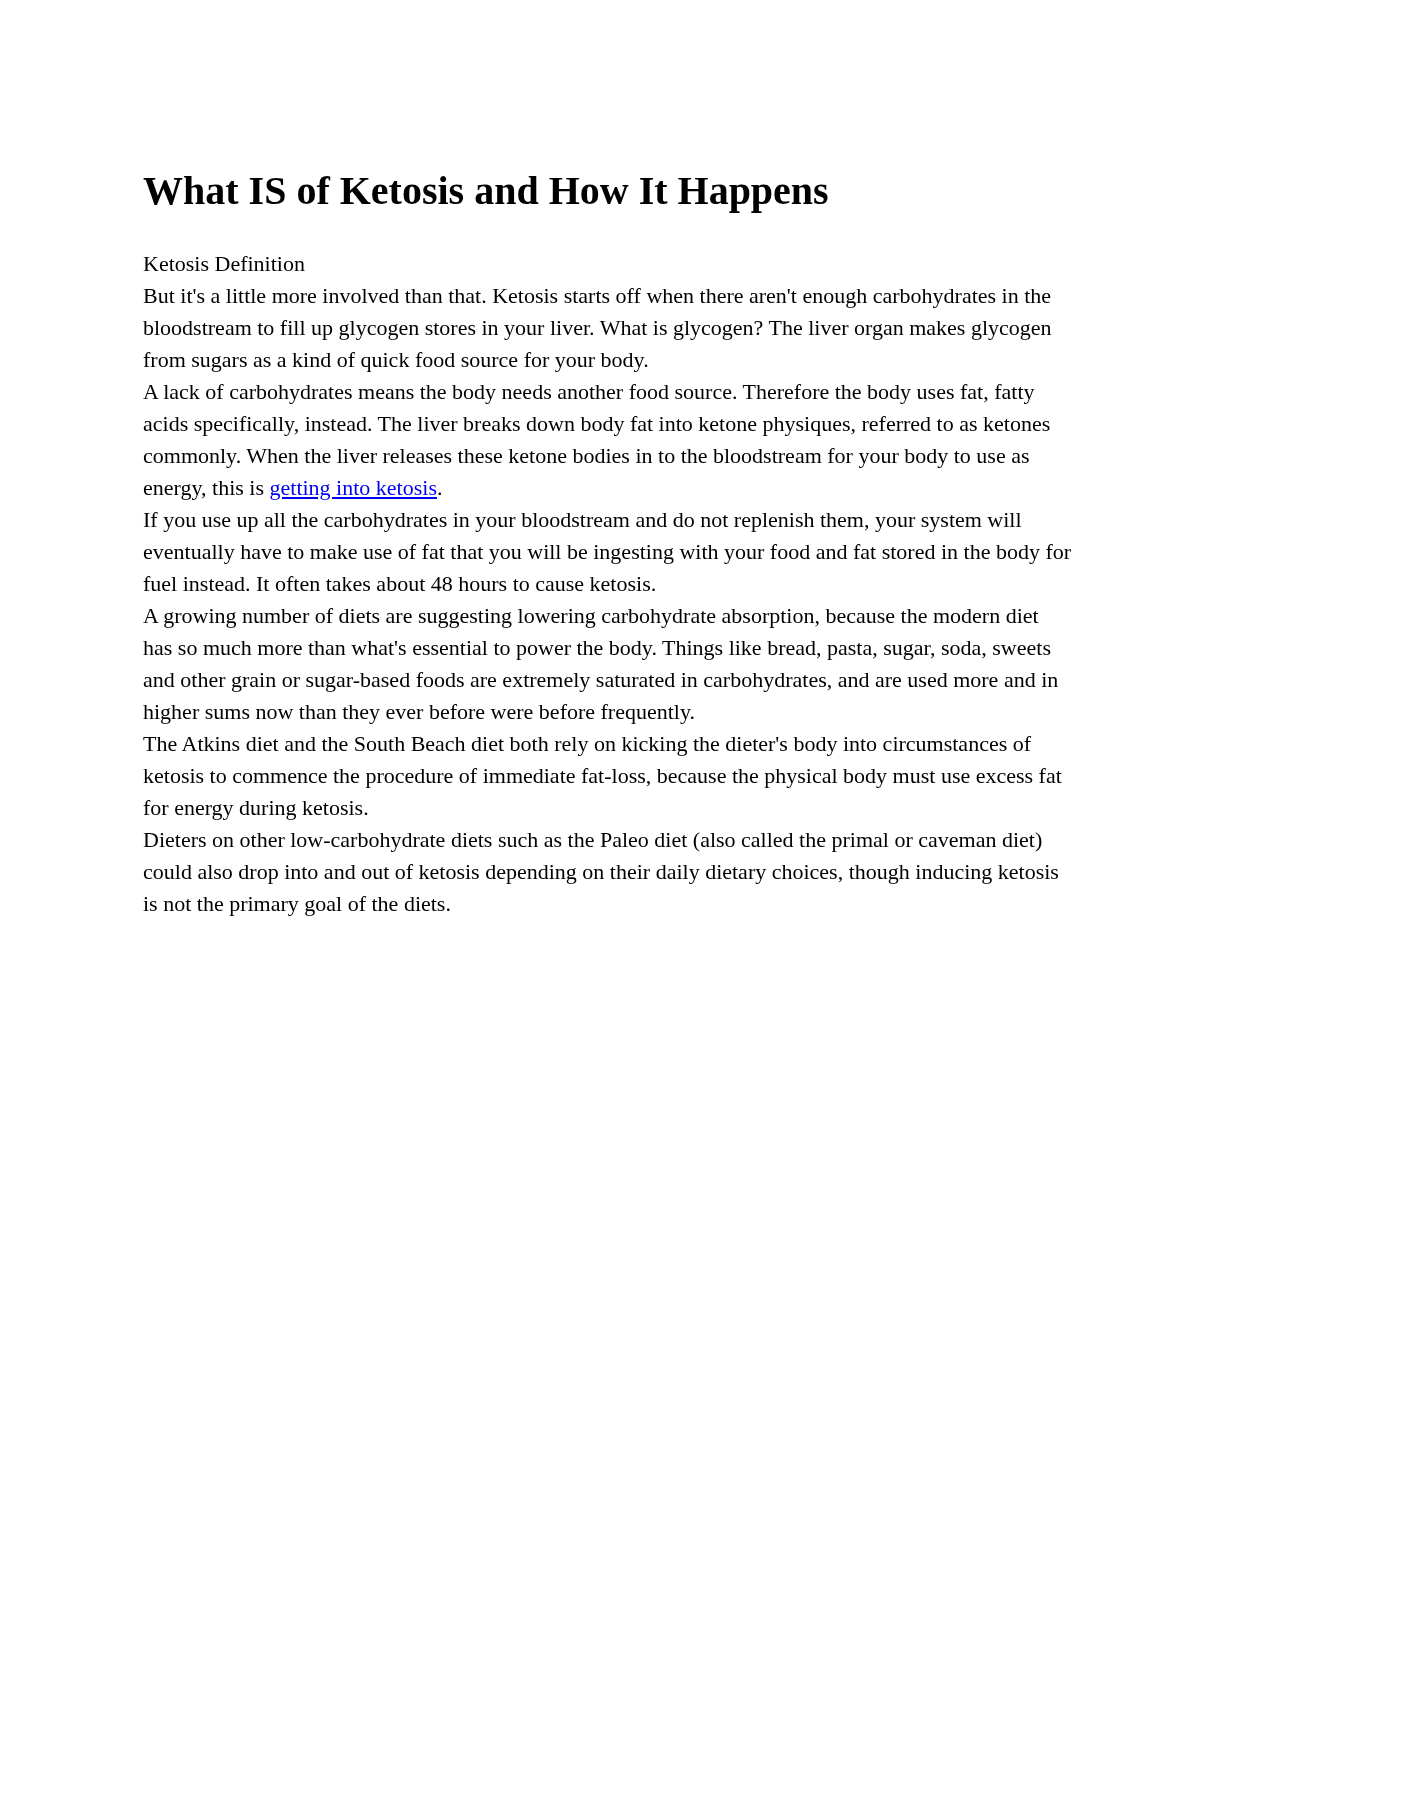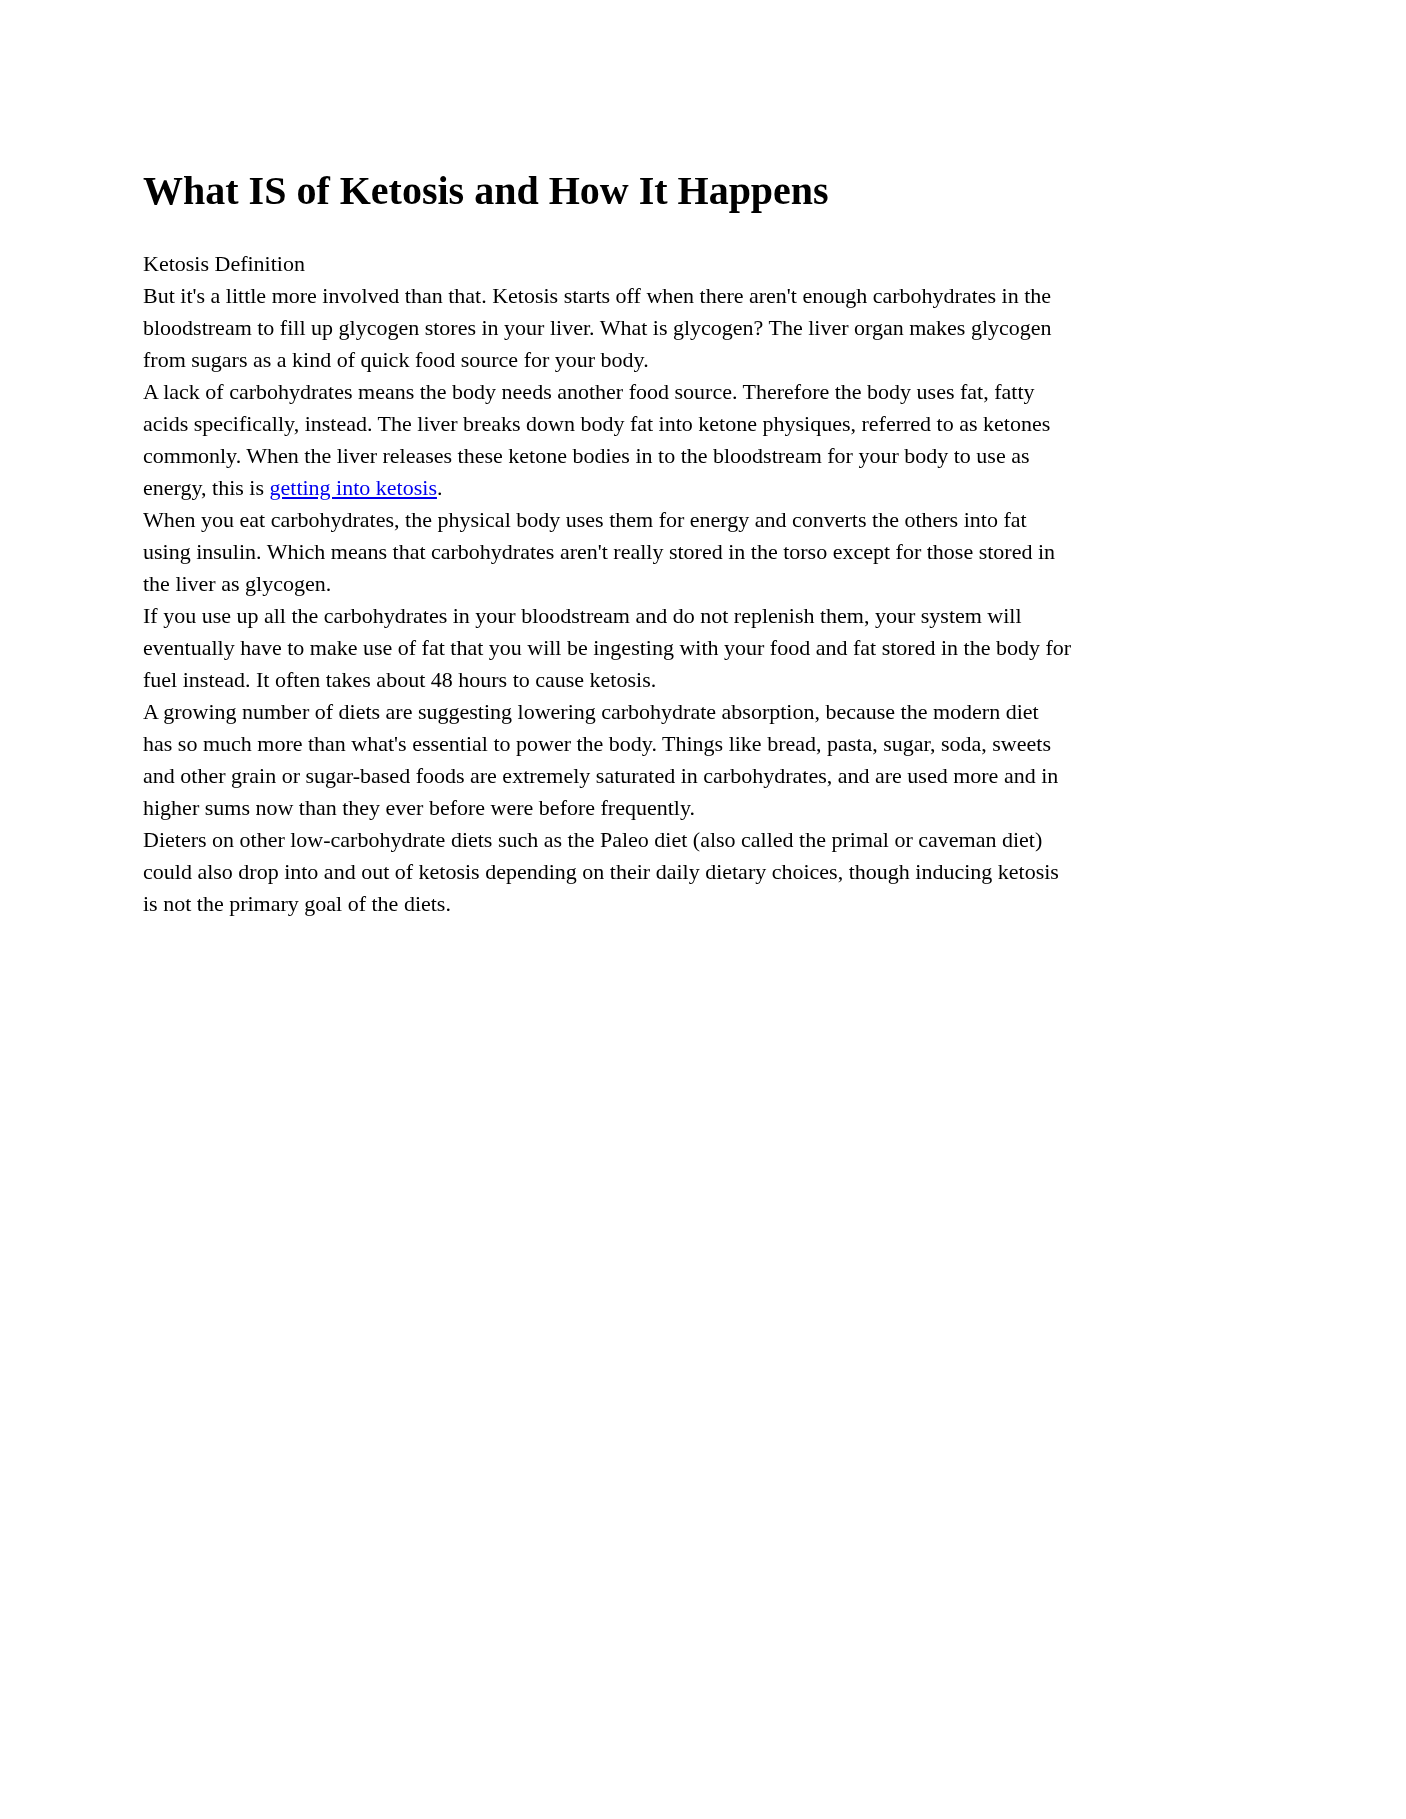"When you eat carbohydrates, the" p.para { html: <p><span>When you eat carbohydrates, the physical body uses them for energy and converts the others into fat using insulin. Which means that carbohydrates aren't really stored in the torso except for those stored in the liver as glycogen.</span></p> -> none }
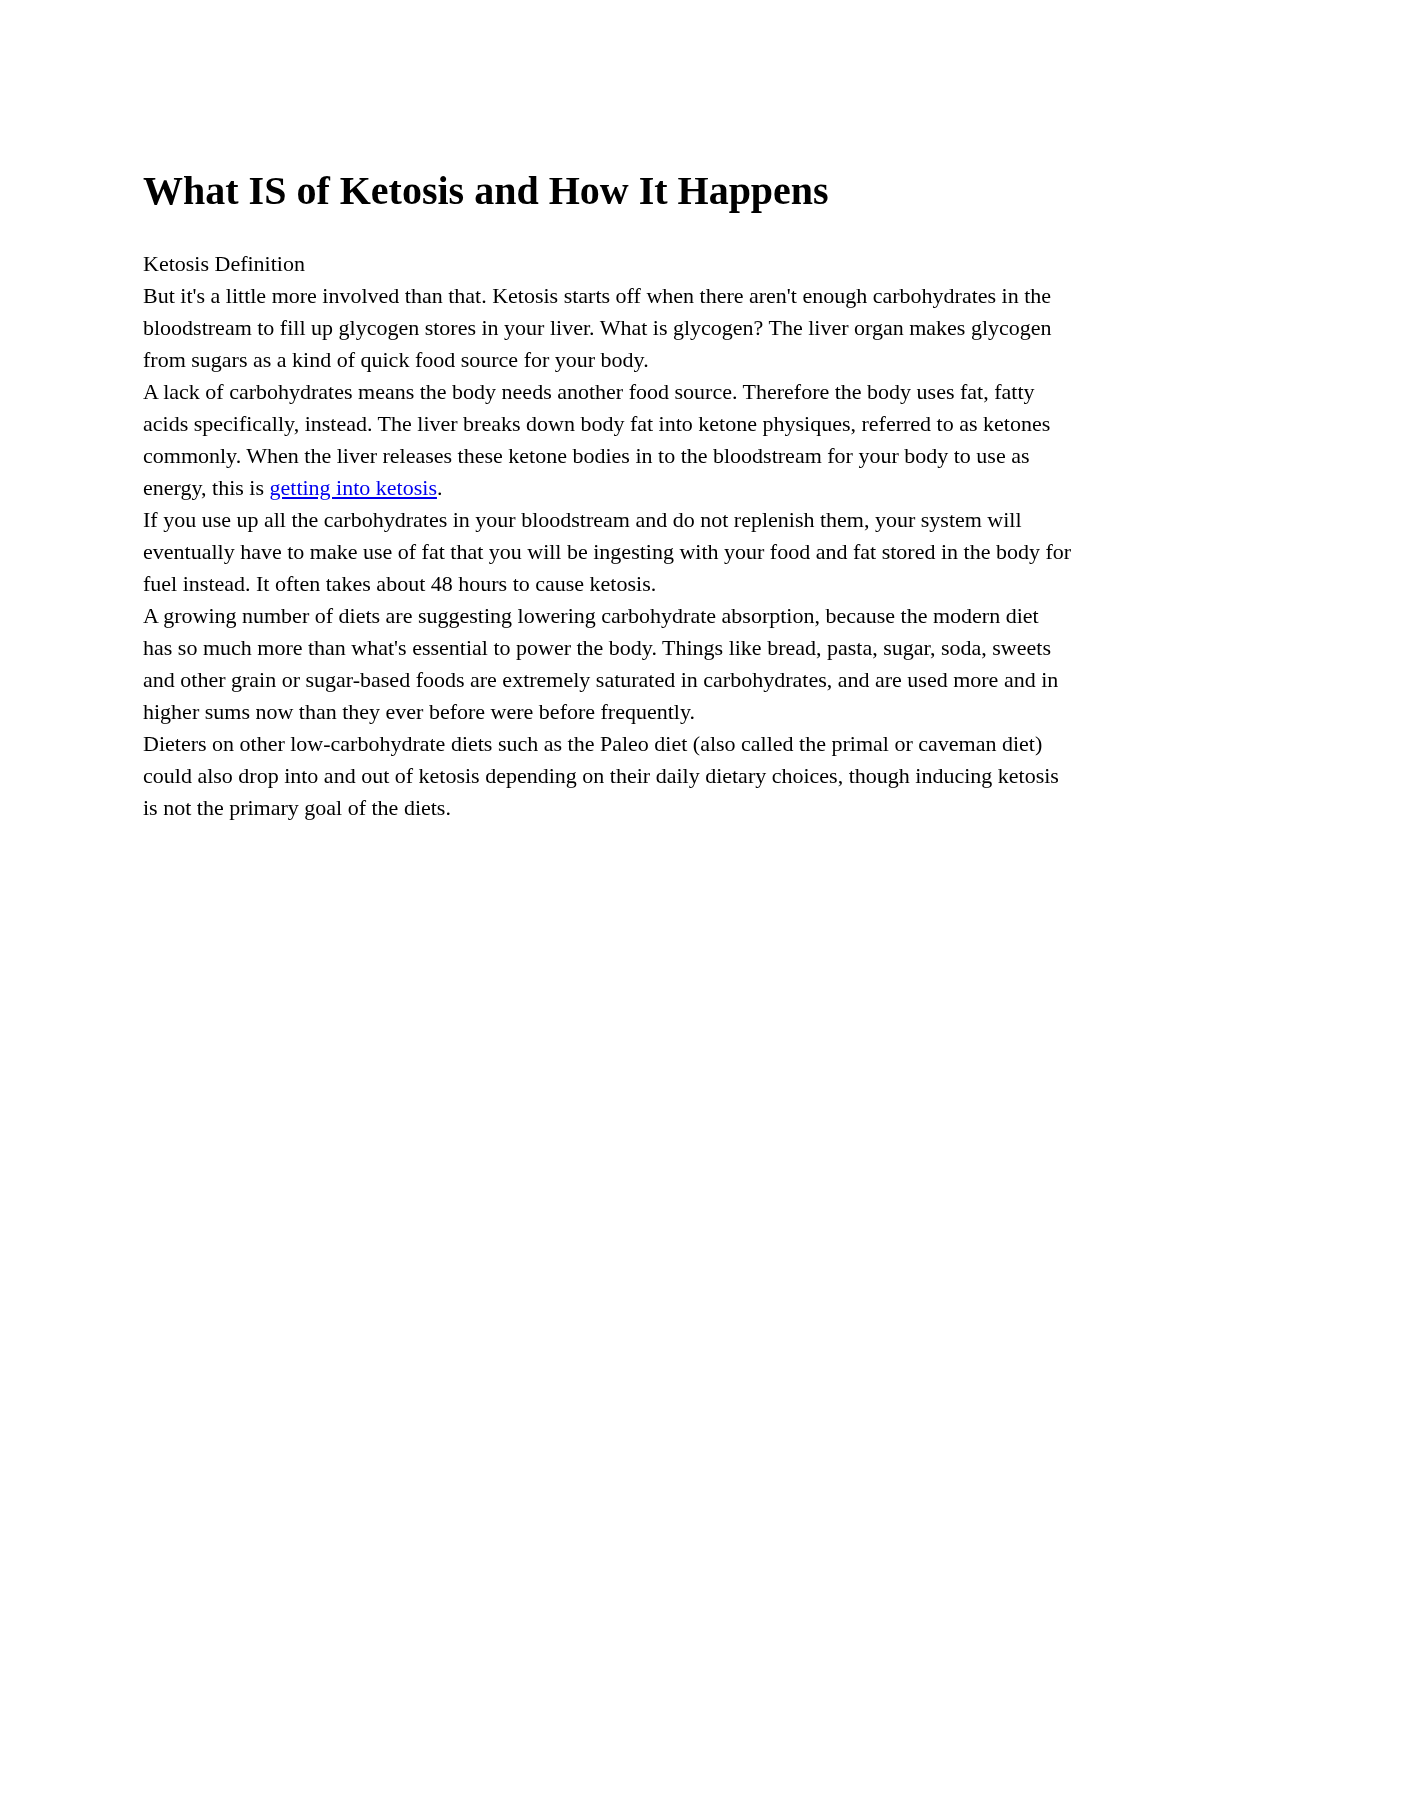"The Atkins diet and the" p.para { html: none -> <p><span>The Atkins diet and the South Beach diet both rely on kicking the dieter's body into circumstances of ketosis to commence the procedure of immediate fat-loss, because the physical body must use excess fat for energy during ketosis.</span></p> }
